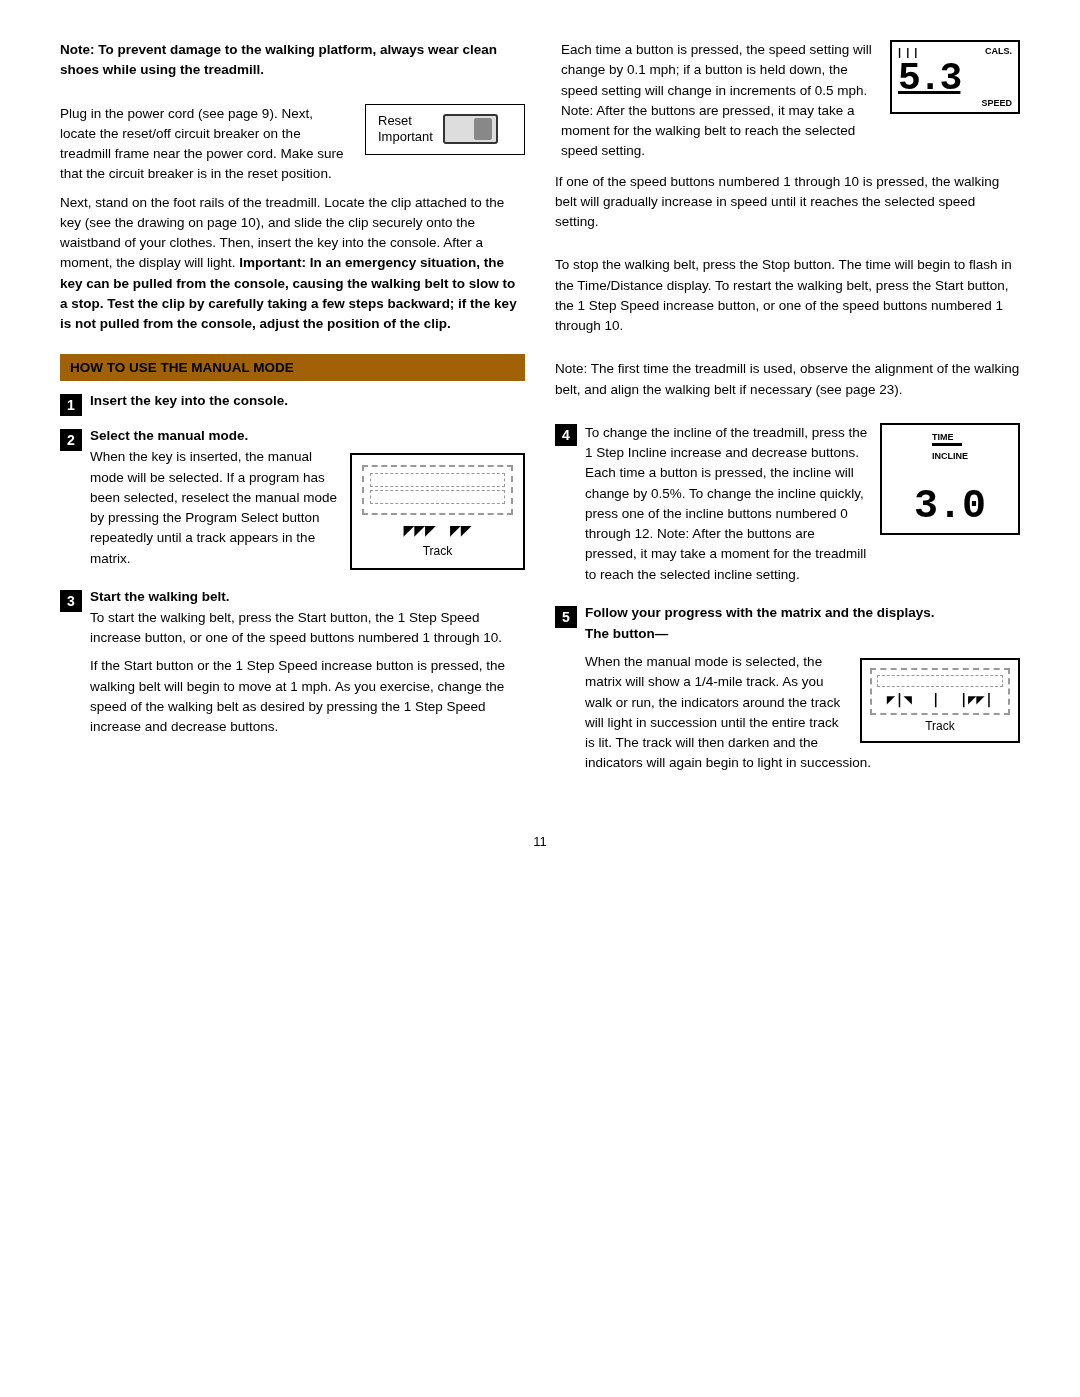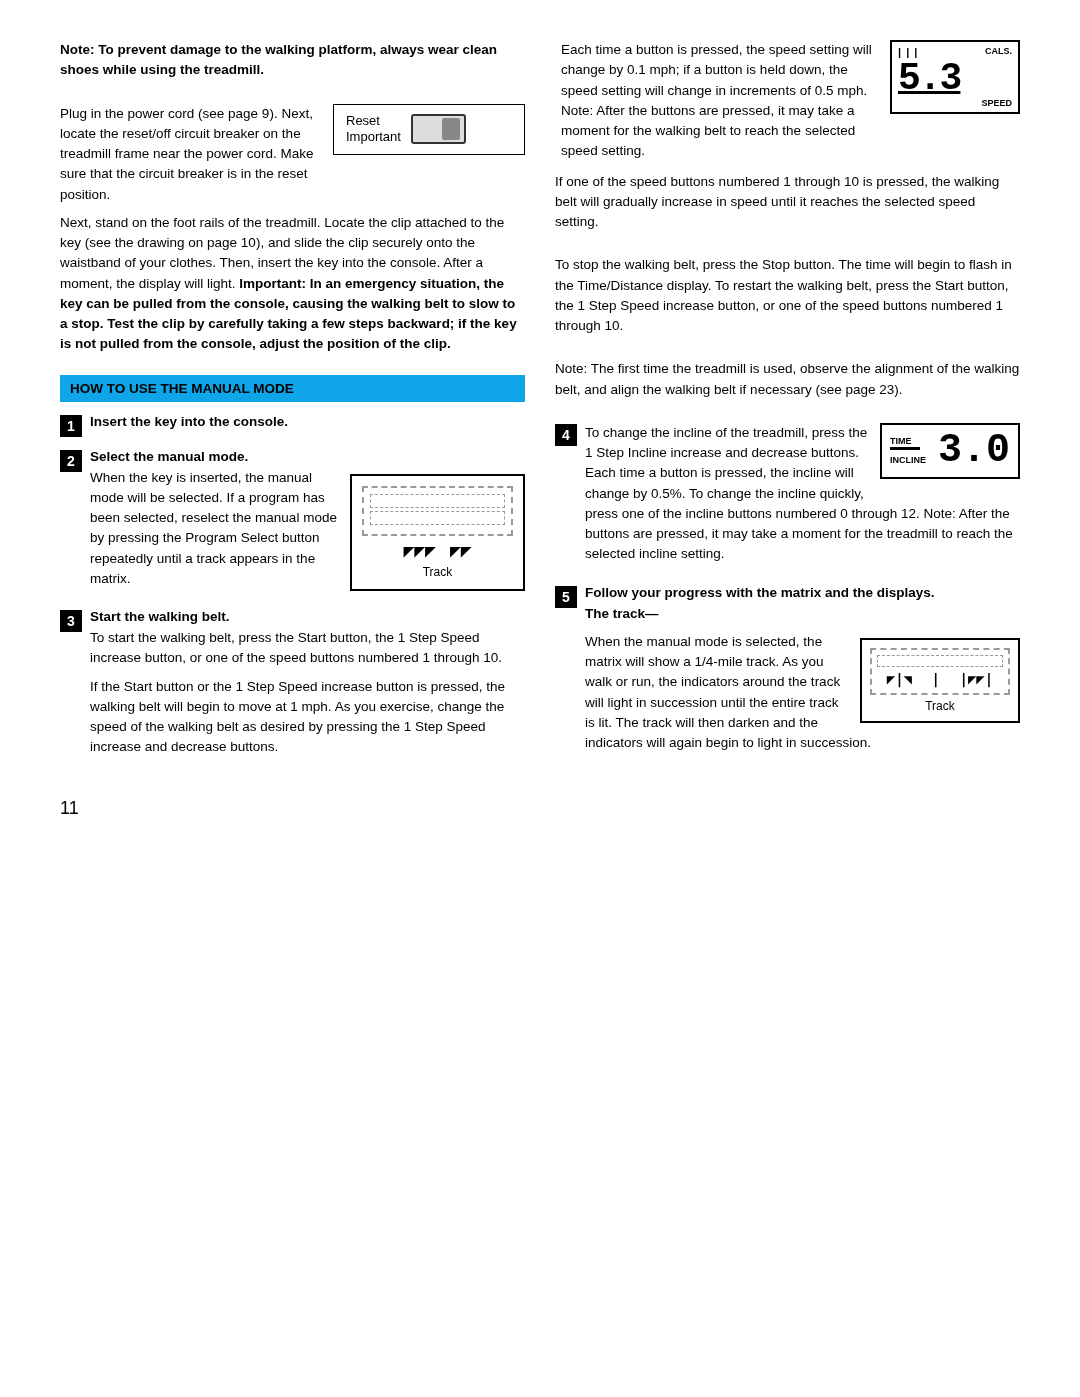"Reset" .reset-figure { width: 192px -> 160px }
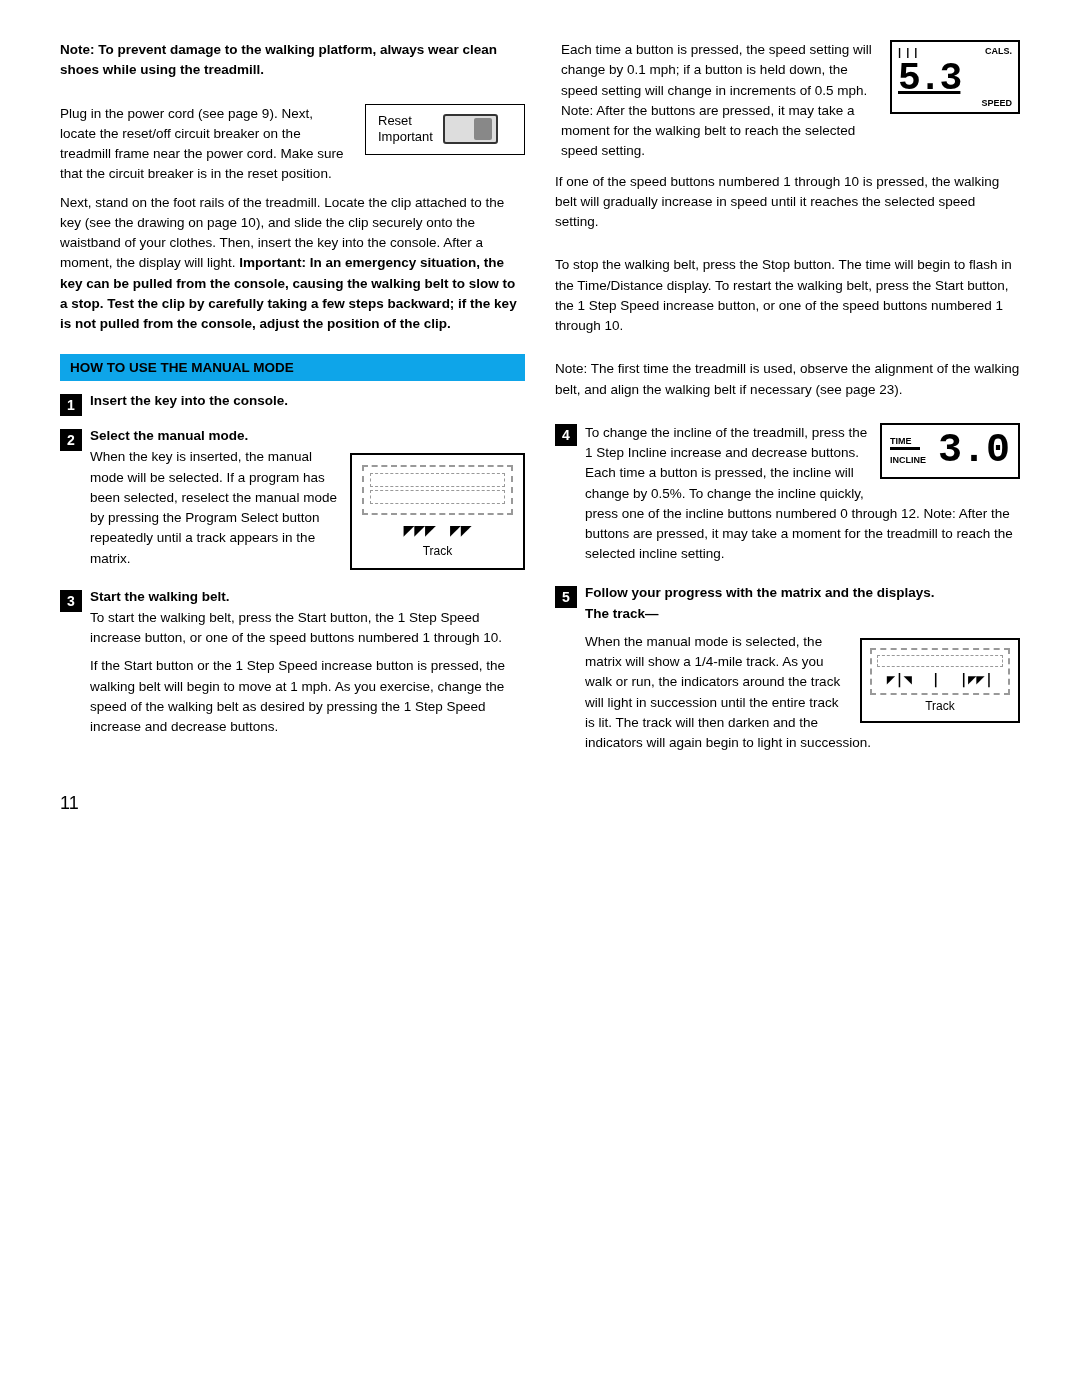"HOW TO USE THE MANUAL" .manual-mode-header { background: #0ea5e9 -> #a16207 }
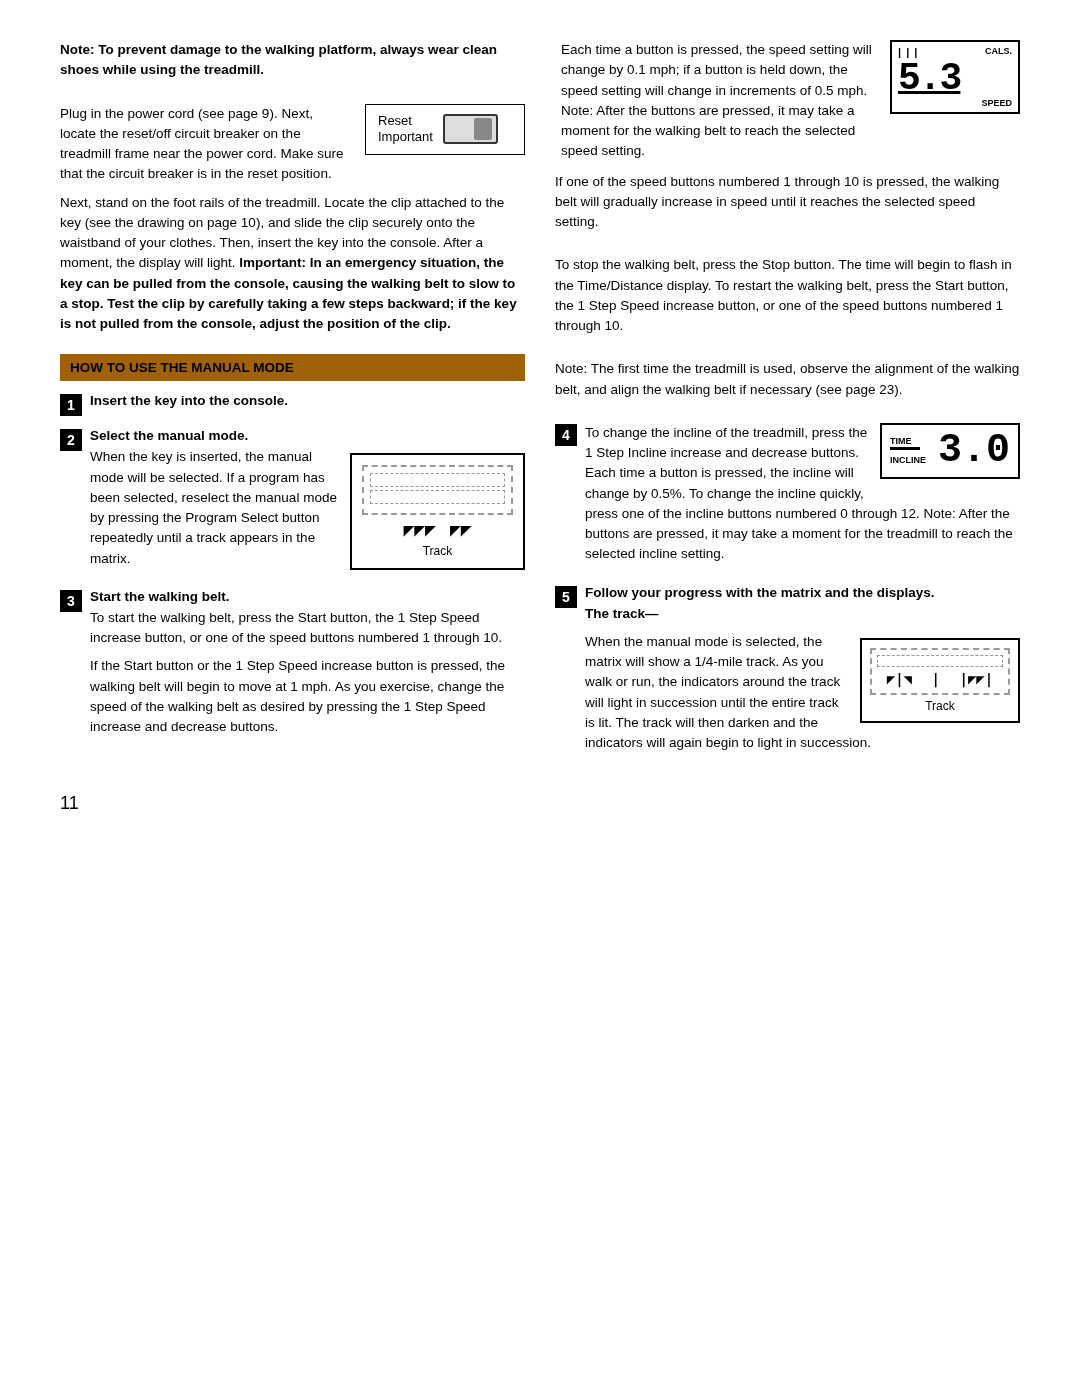"TIME" .incline-display .row { flex-direction: none -> column; gap: 0 -> 24px }
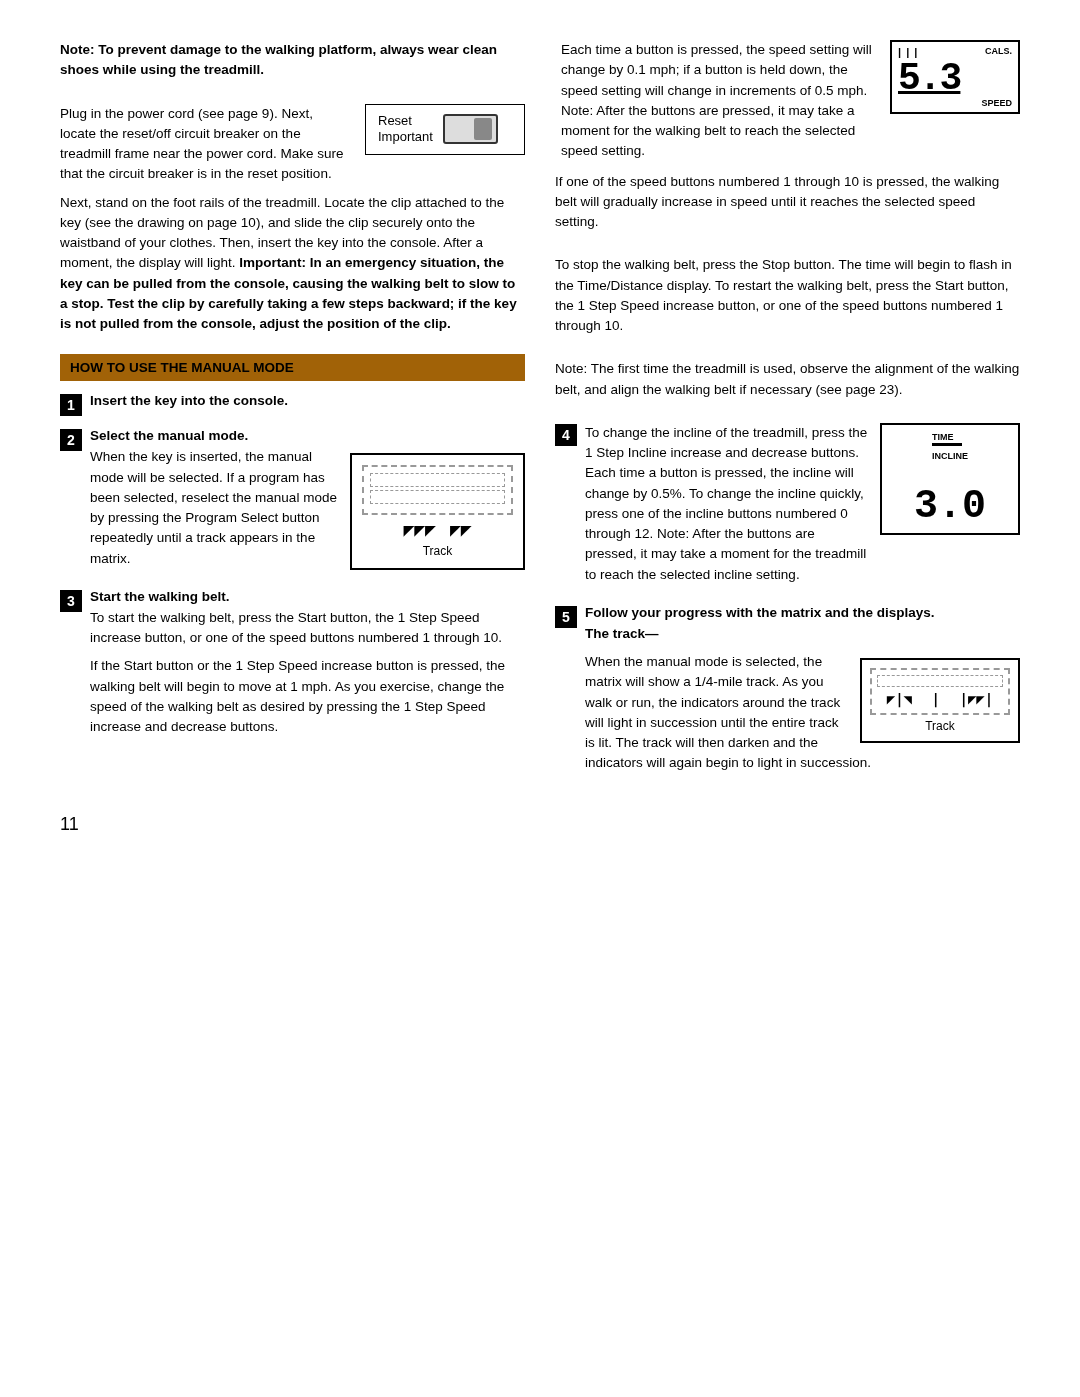"The track—" p.bold { text: track -> button }
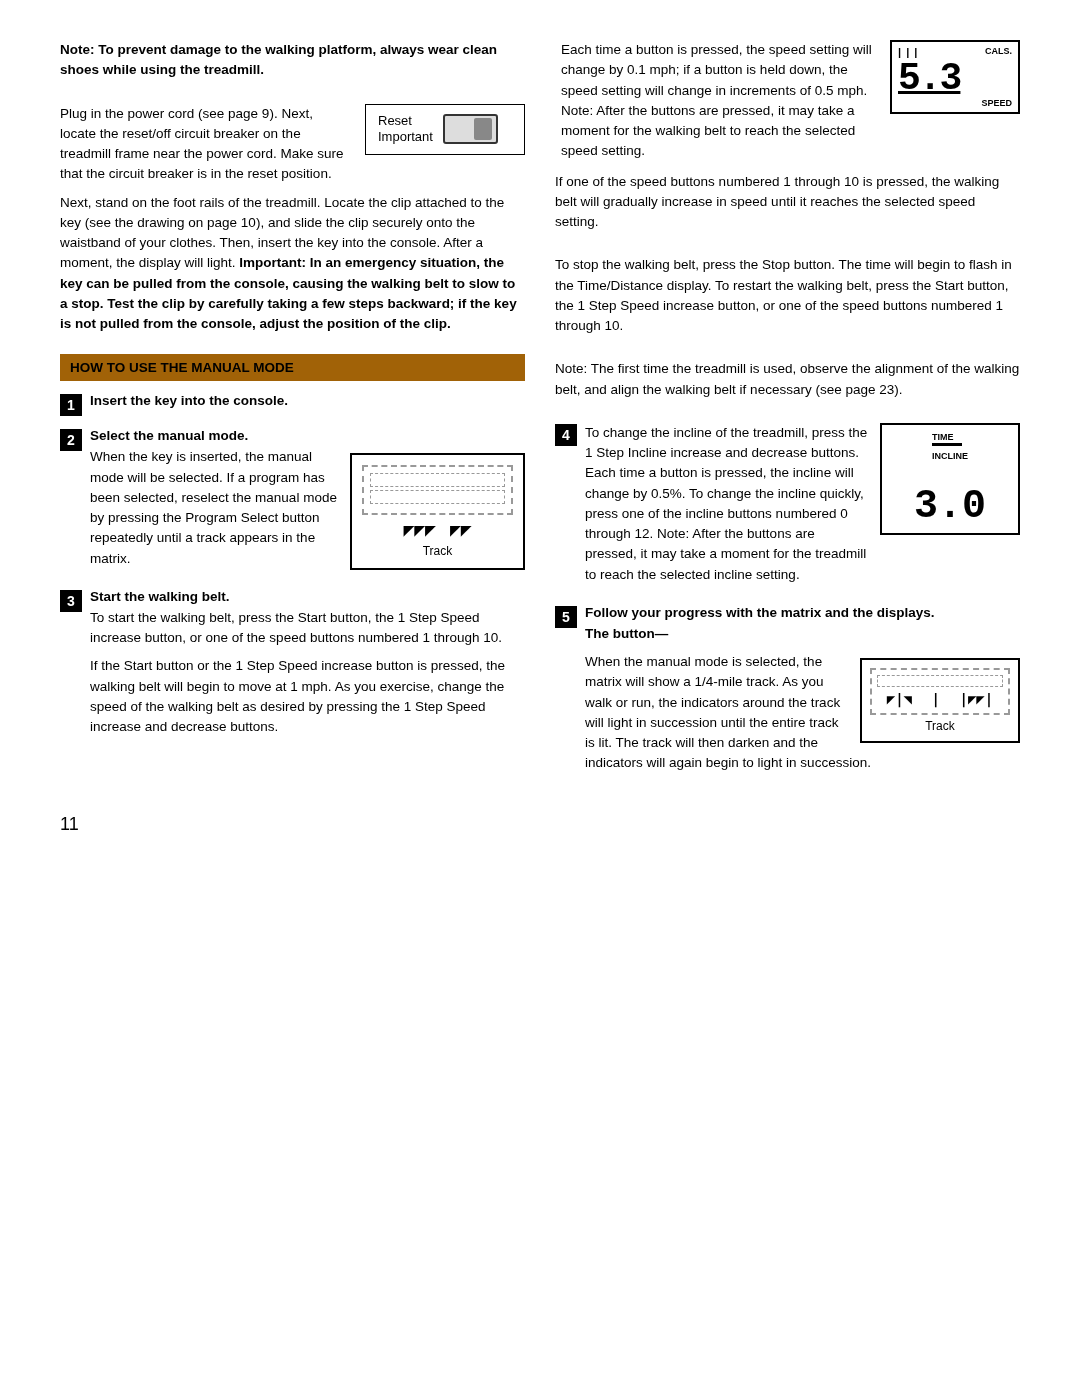"11" .page-number { font-size: 18px -> 13px; margin-top: 20px -> 40px; text-align: left -> center }
